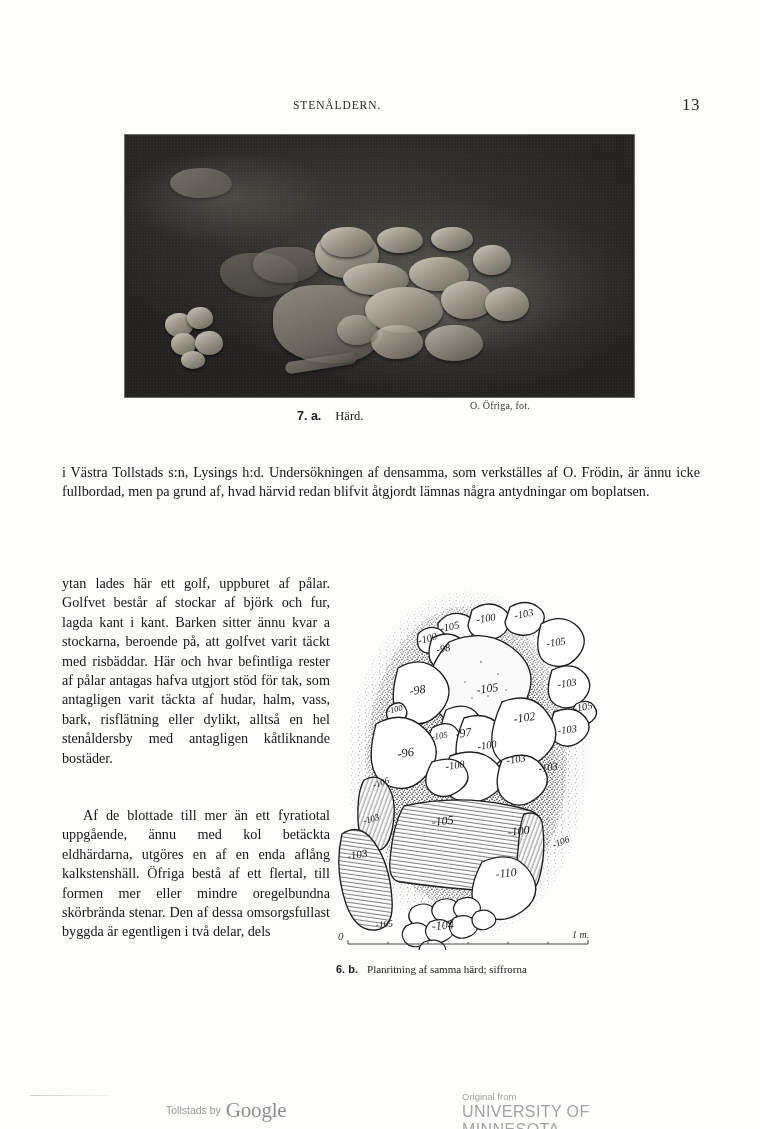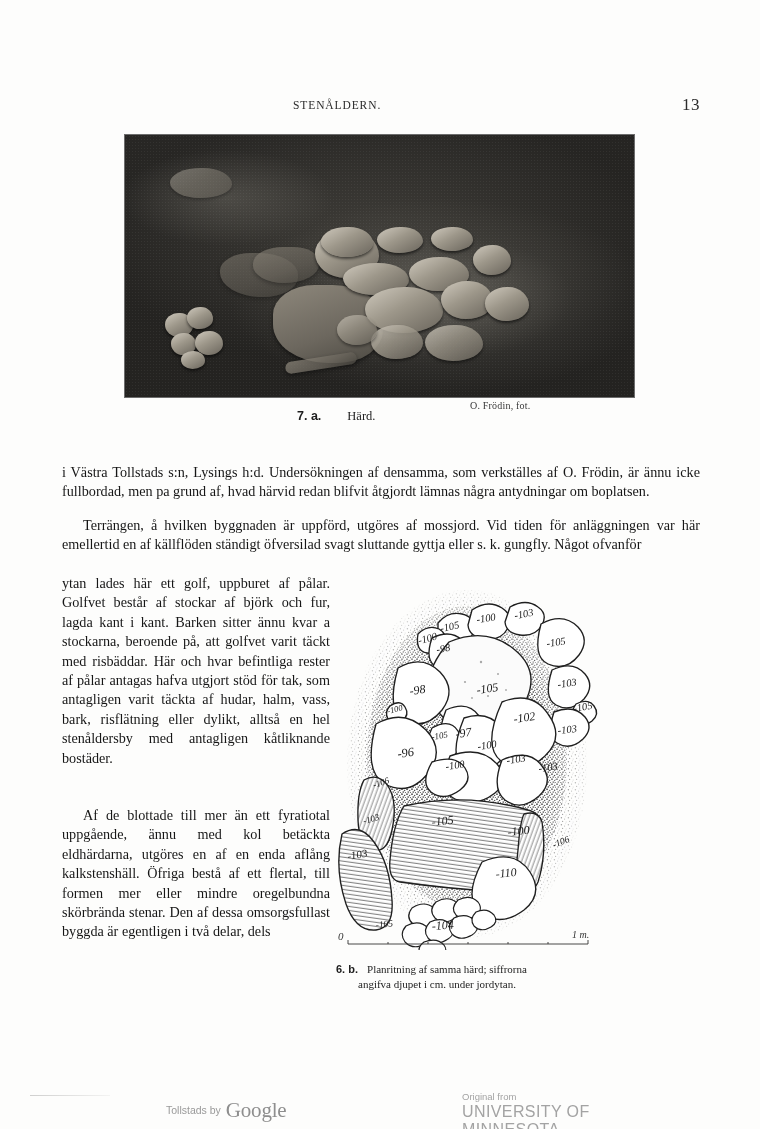"O. Frödin, fot." div.photo-credit { text: Frödin -> Öfriga }
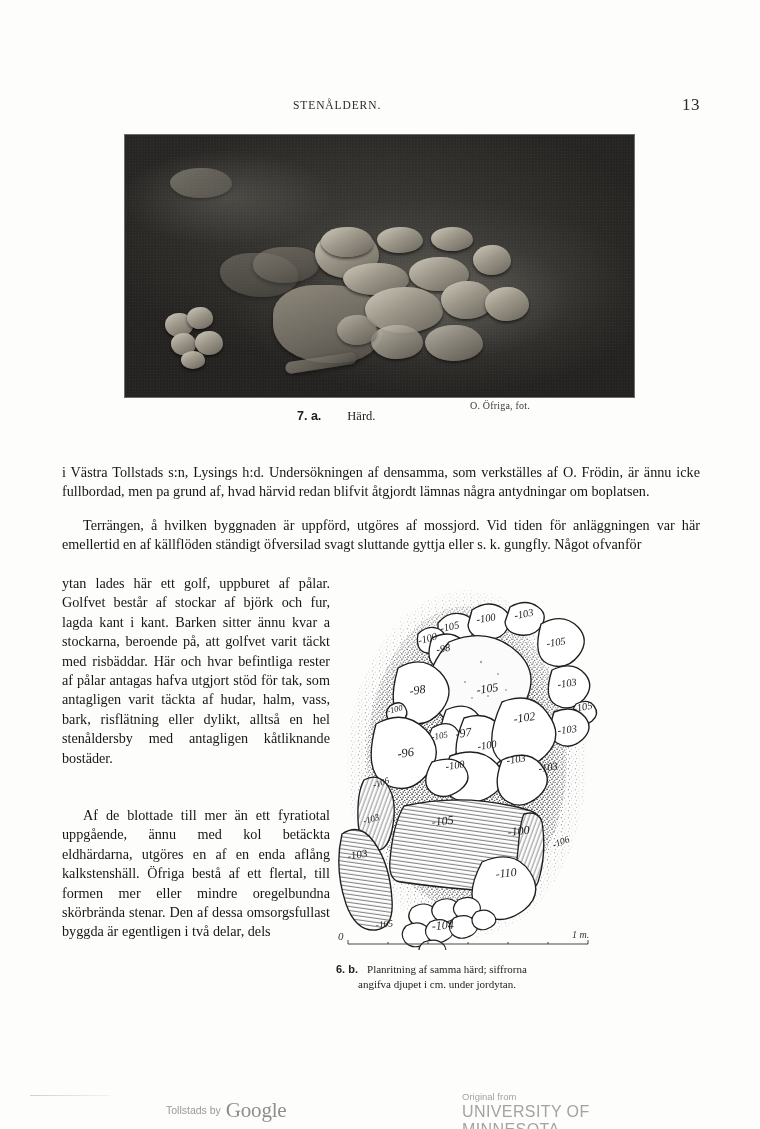"Härd." .cap-6a .captext { margin-left: 26px -> 14px }
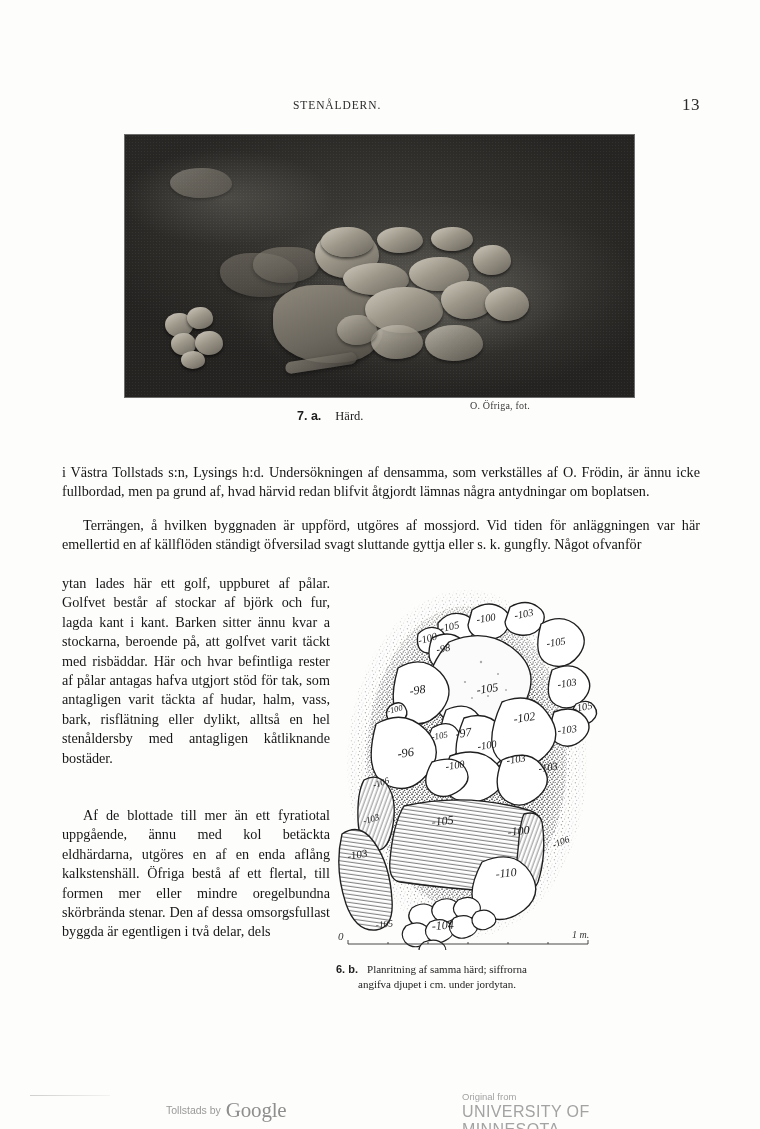"Terrängen, å hvilken byggnaden är" div.para { html: <div>Terrängen, å hvilken byggnaden är uppförd, utgöres af mossjord. Vid tiden för anläggningen var här emellertid en af källflöden ständigt öfversilad svagt sluttande gyttja eller s. k. gungfly. Något ofvanför</div> -> none }
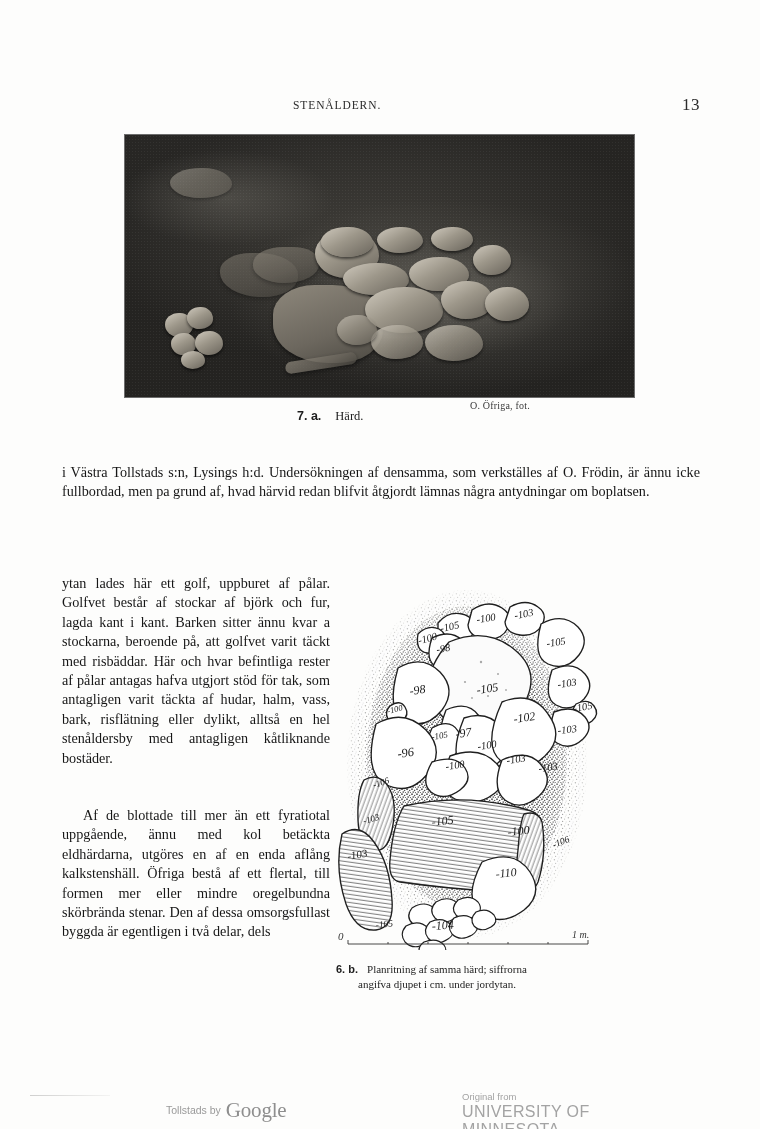"angifva djupet i cm. under" span.line2 { html: <span>angifva djupet i cm. under jordytan.</span> -> none }
